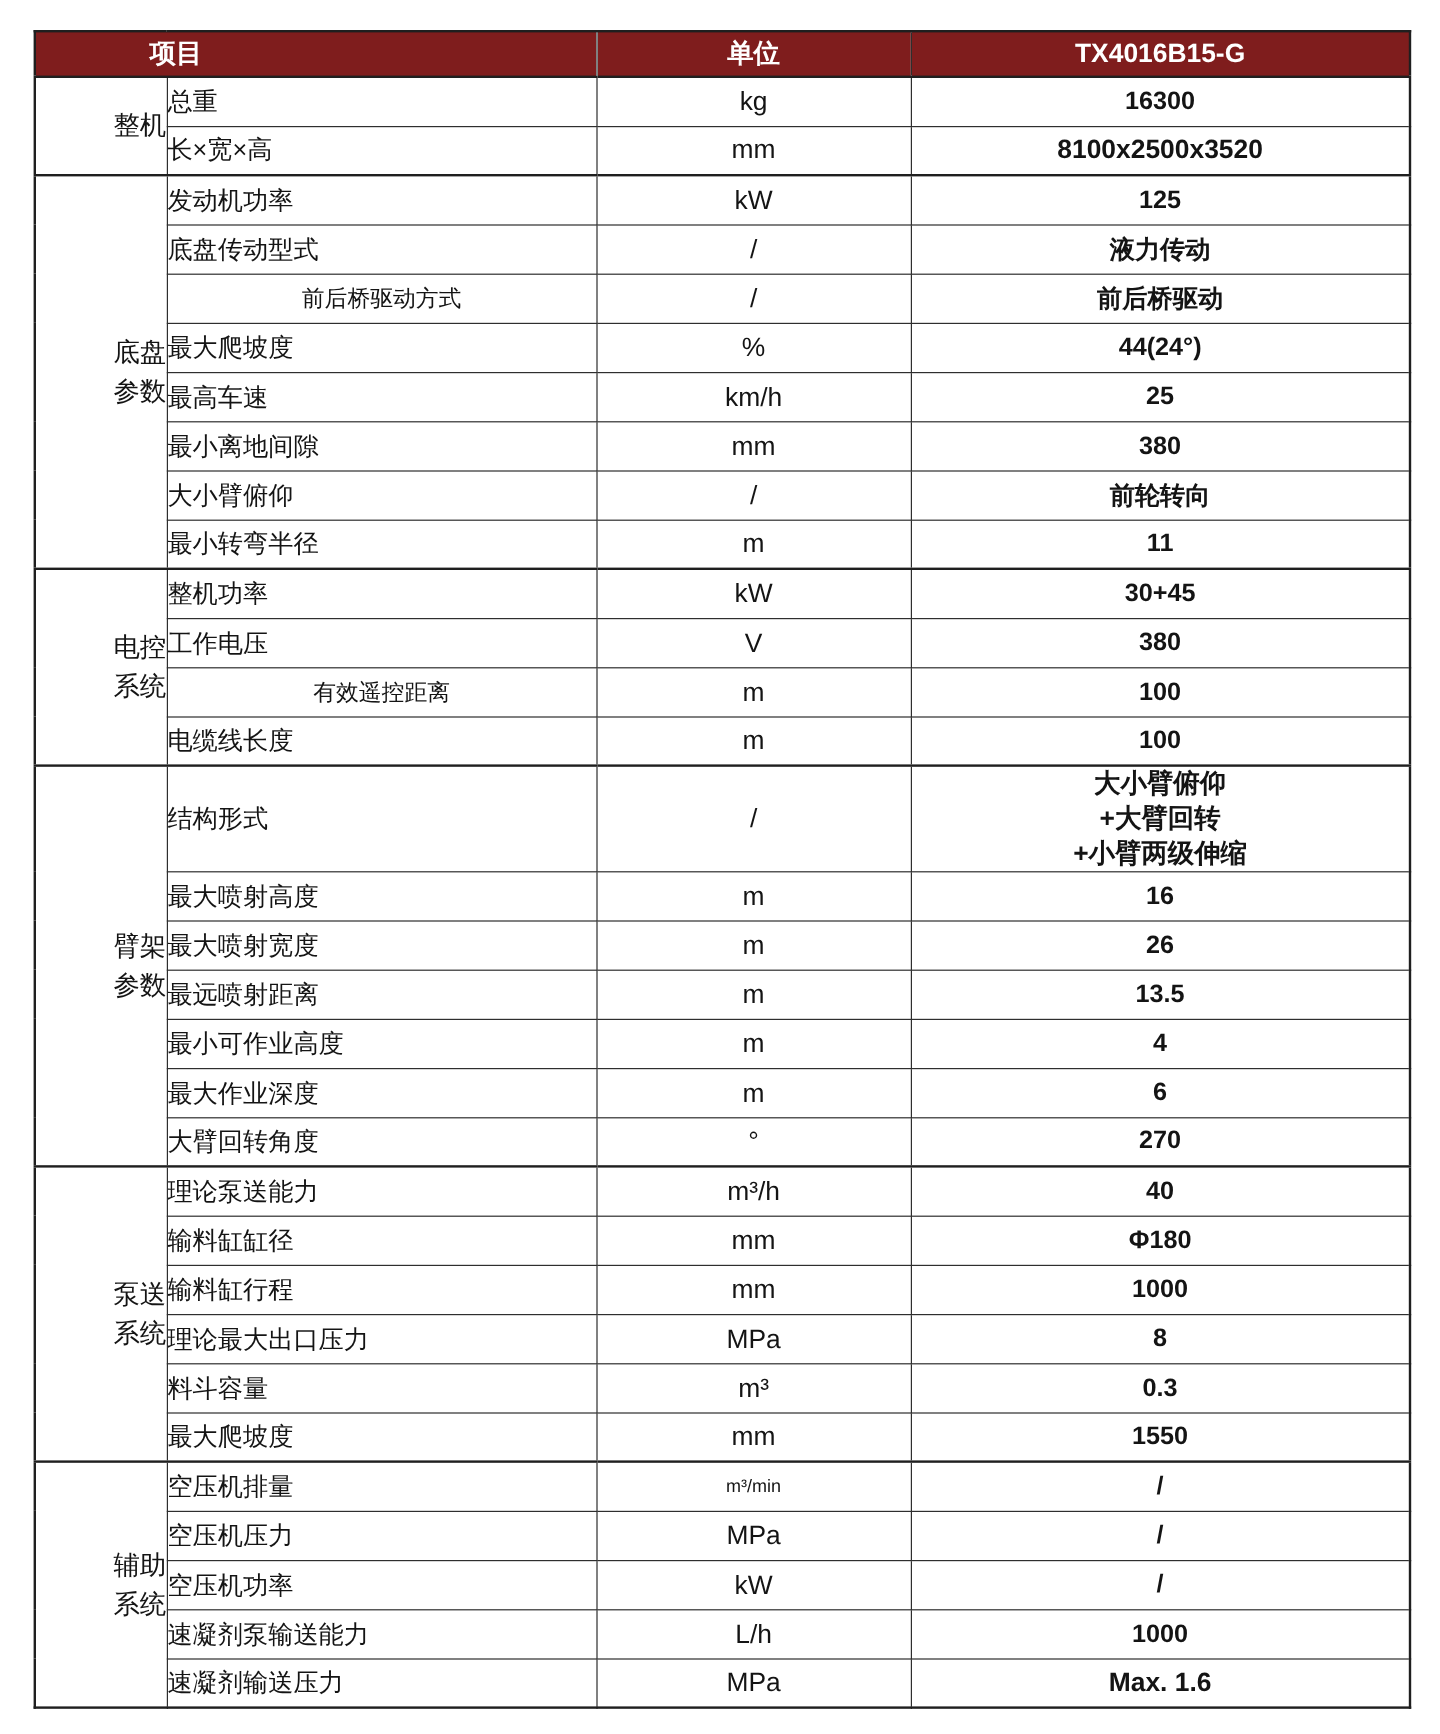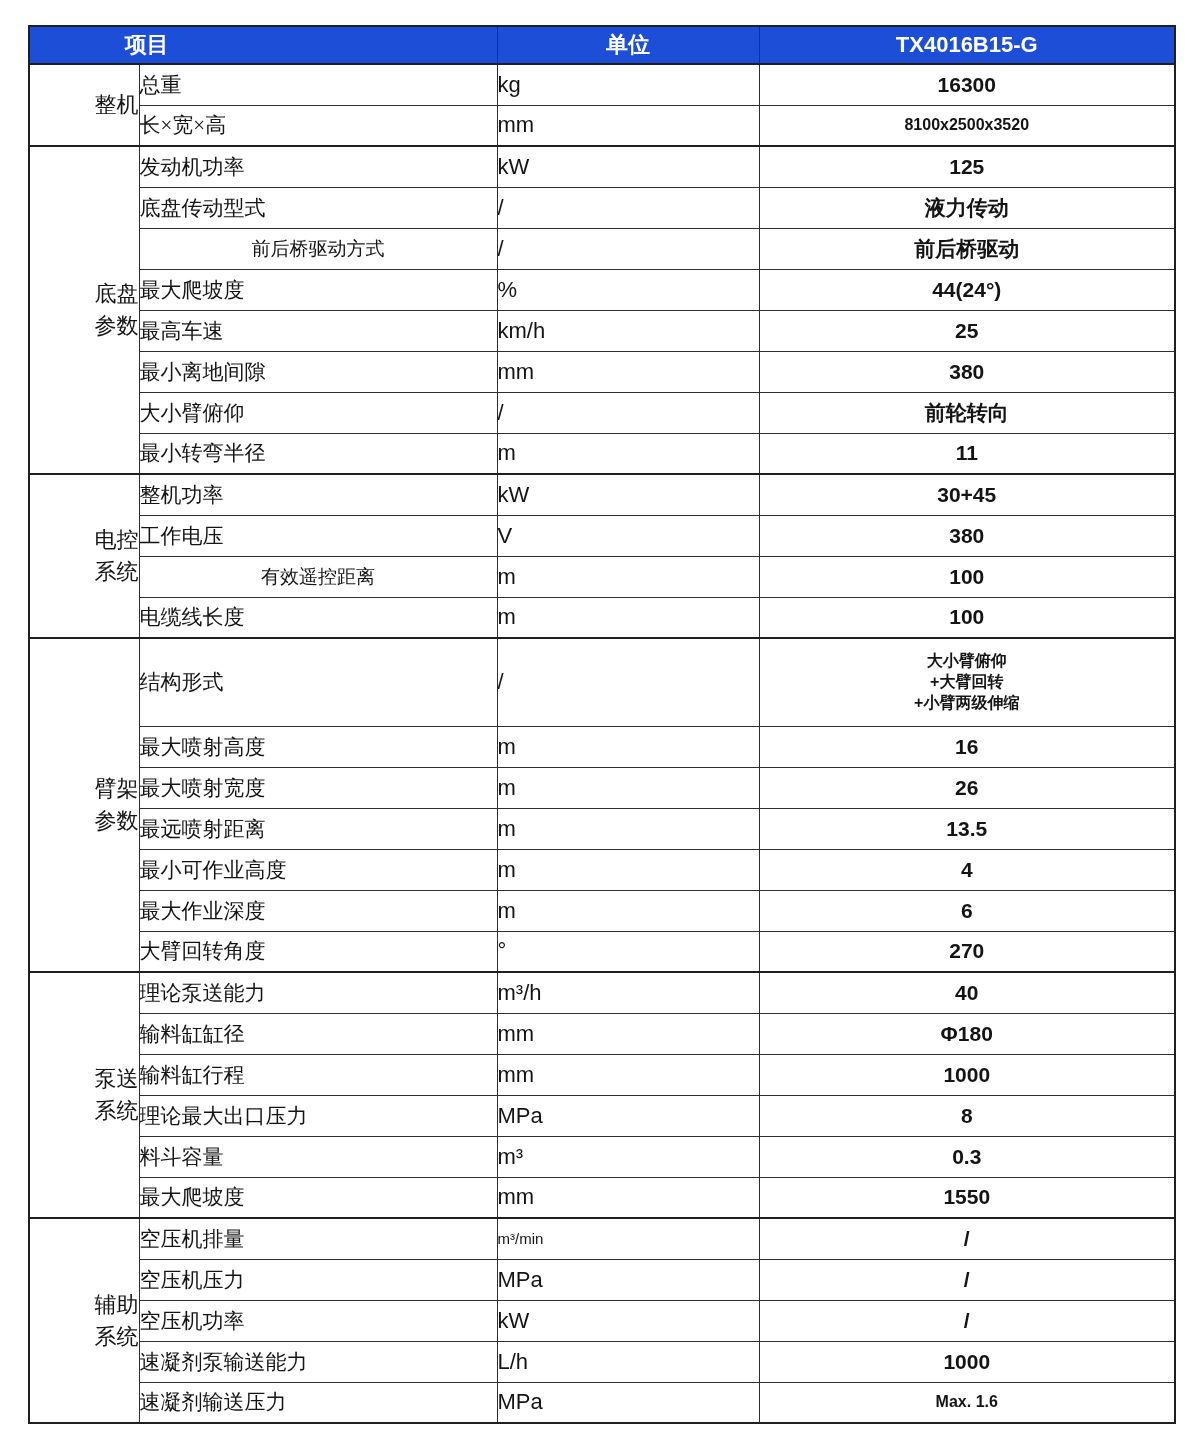"项目" thead th { background: #1d4ed8 -> #7f1d1d }
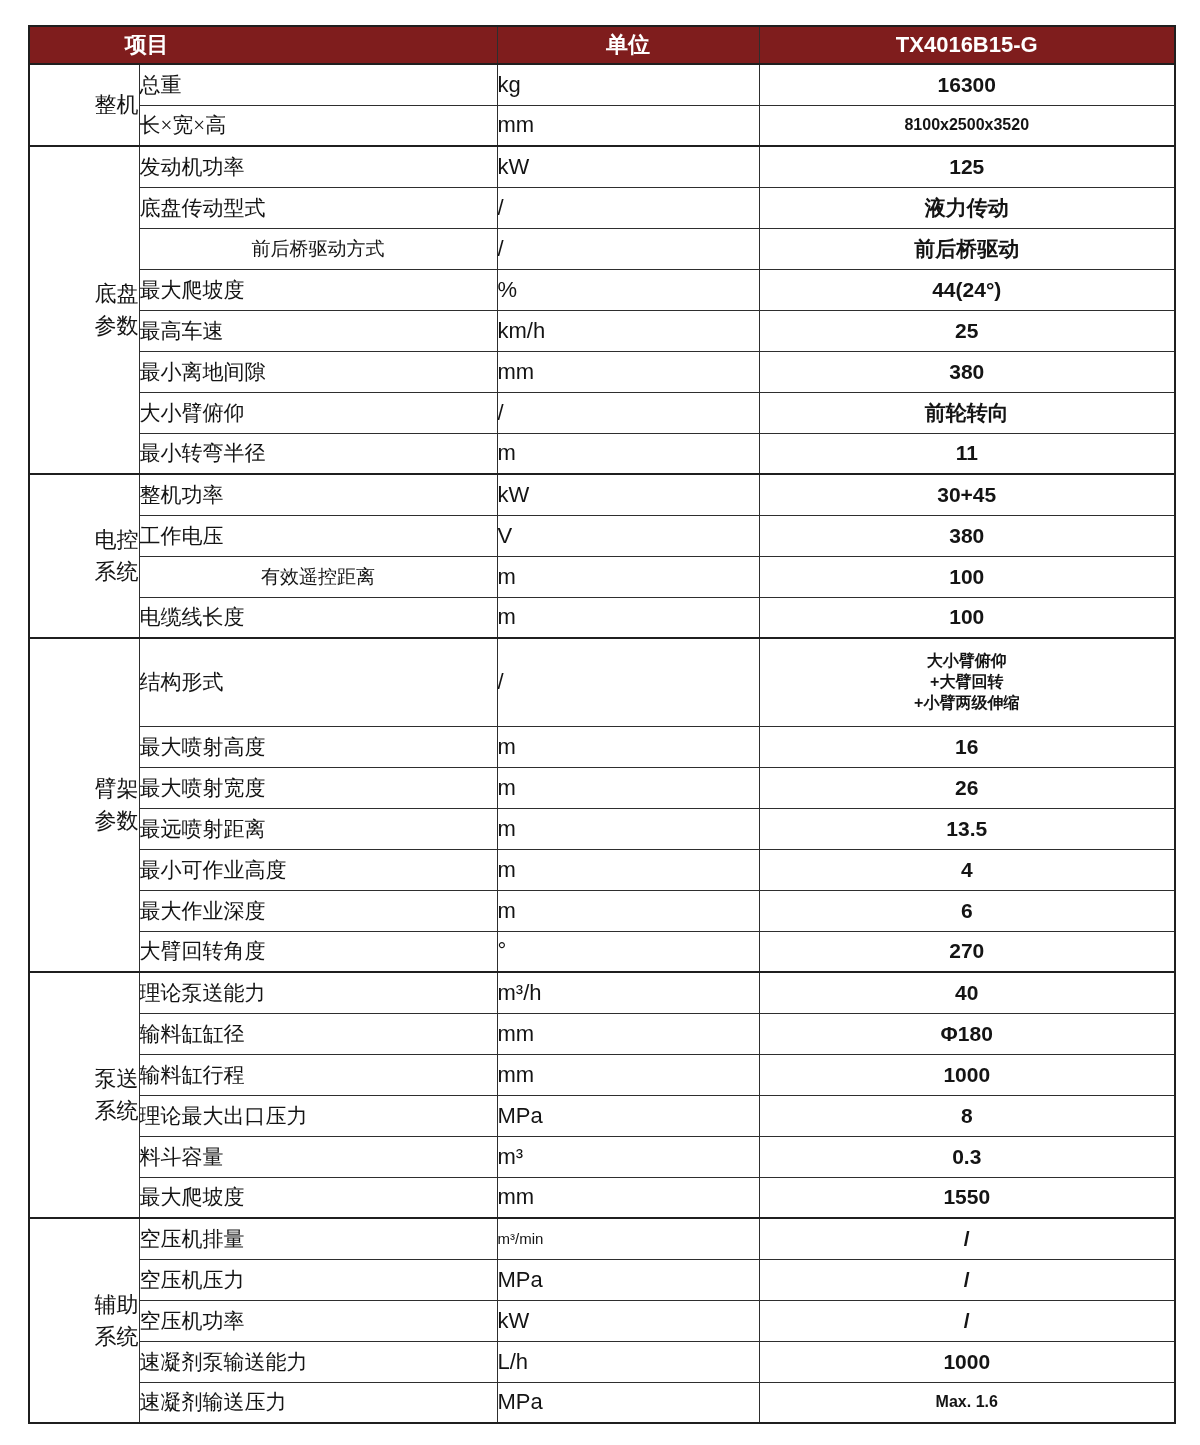"总重" td.label { font-family: Liberation Serif, serif -> none }
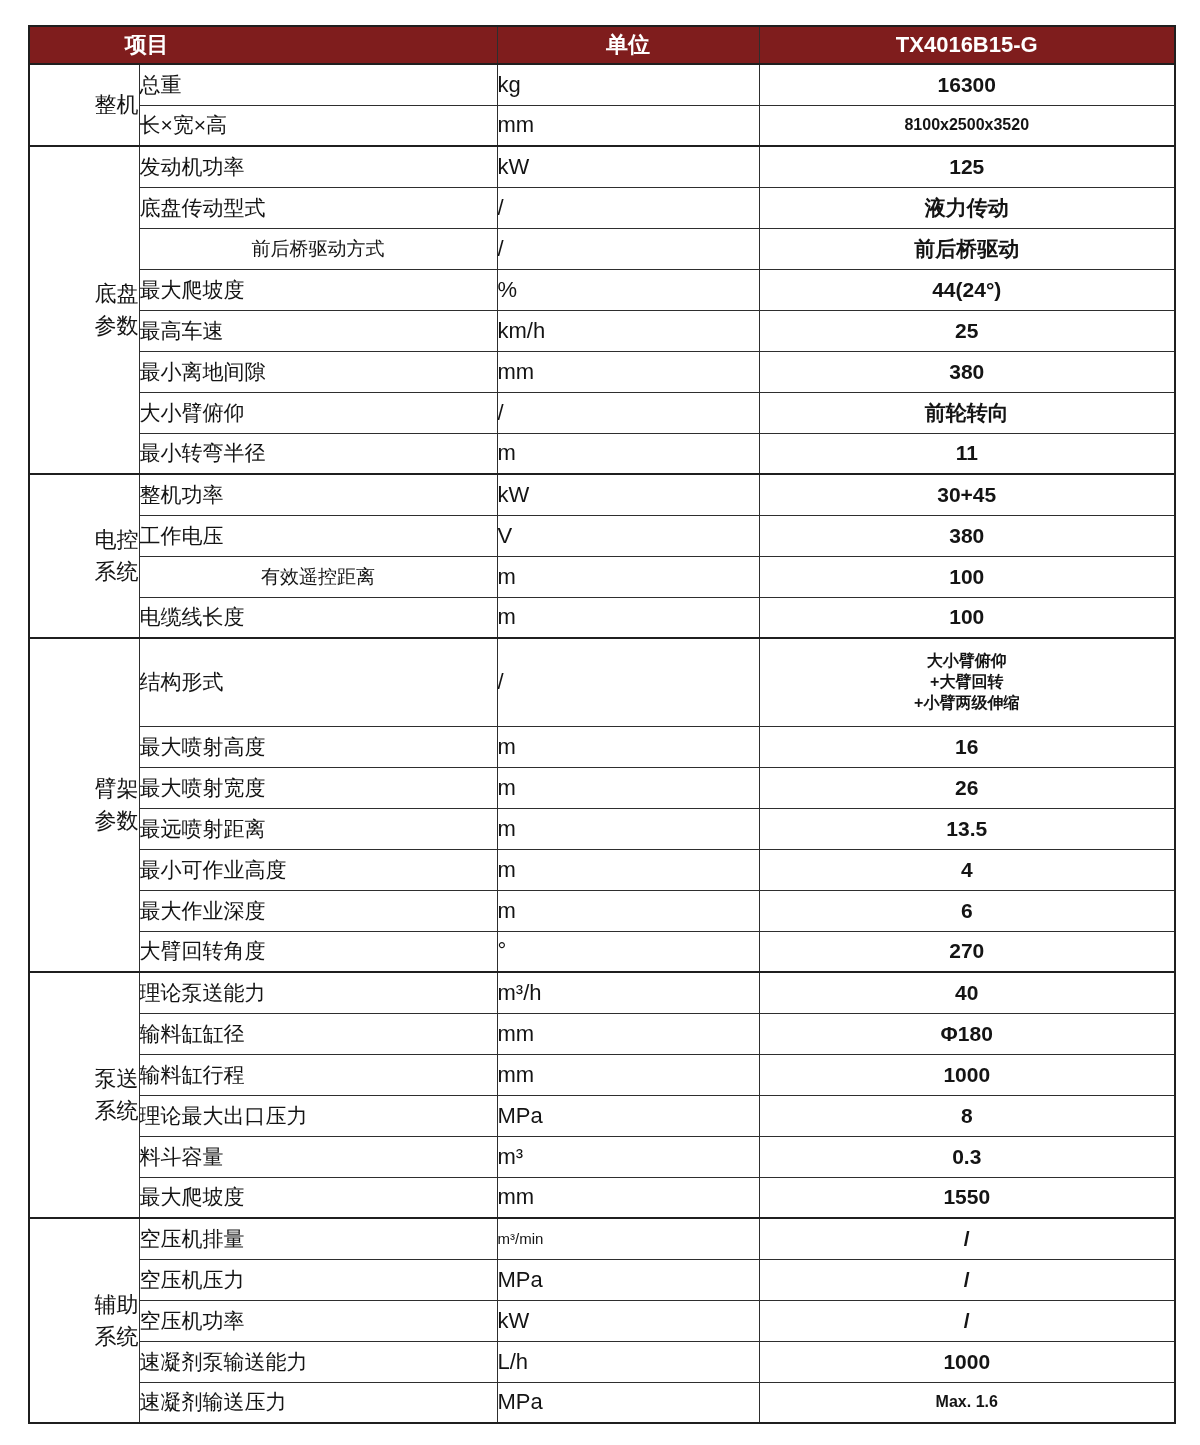"kg" td.unit { text-align: left -> center }
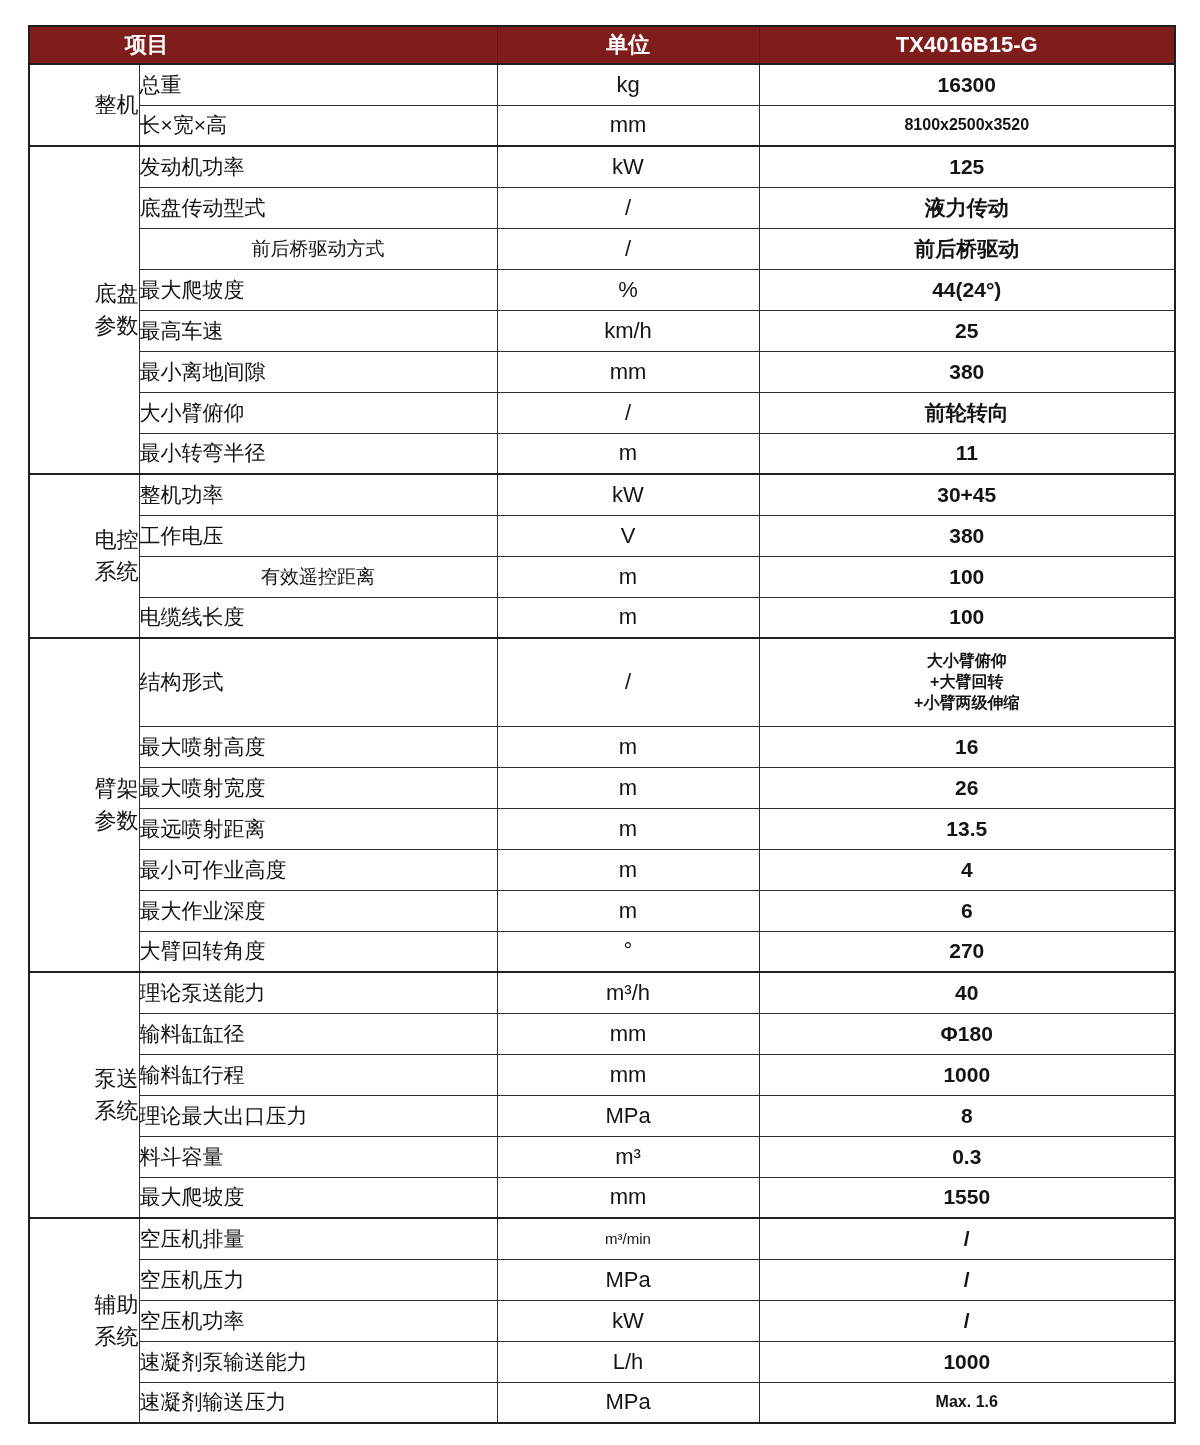"8100x2500x3520" td.value.small { font-size: 16px -> 22px }
